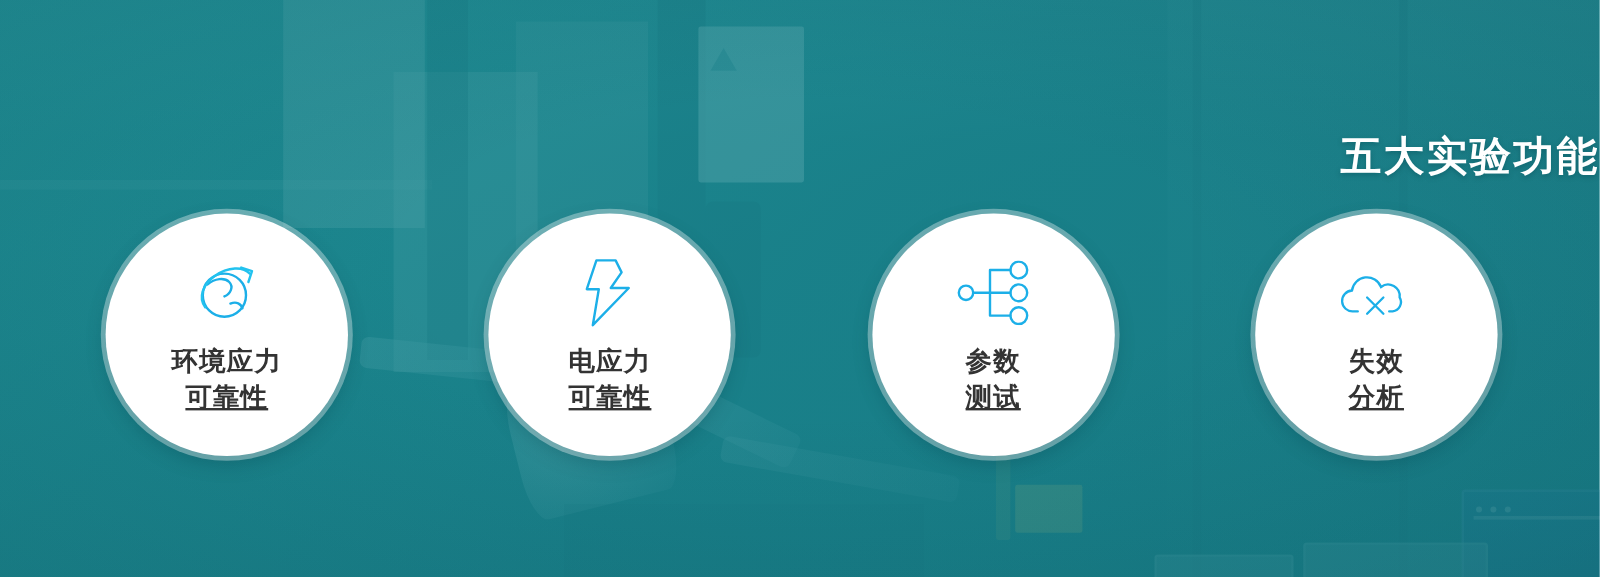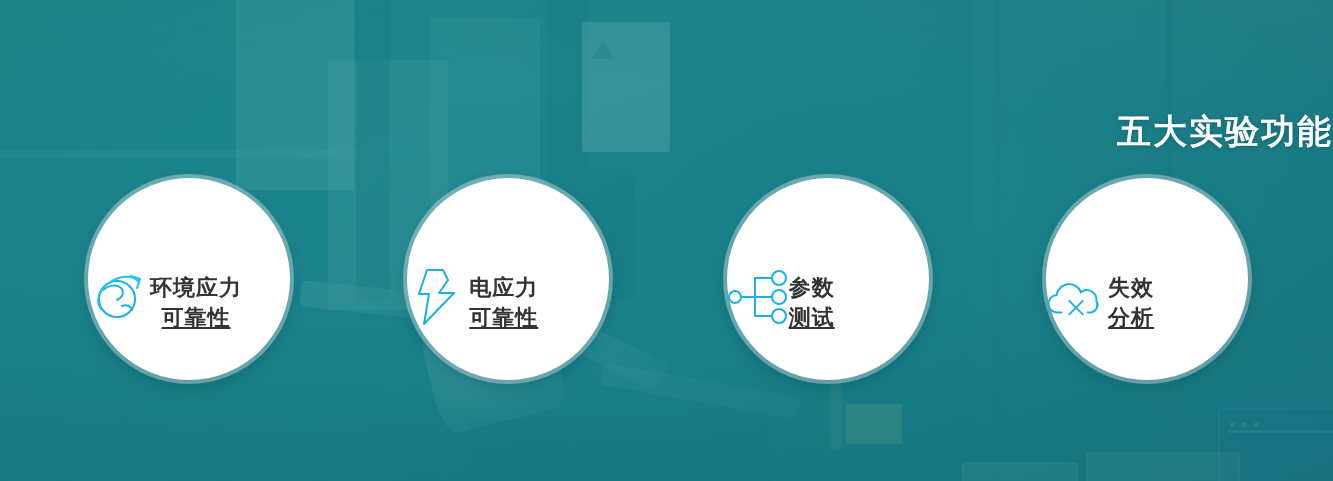"环境应力" .circle { flex-direction: row -> column }
